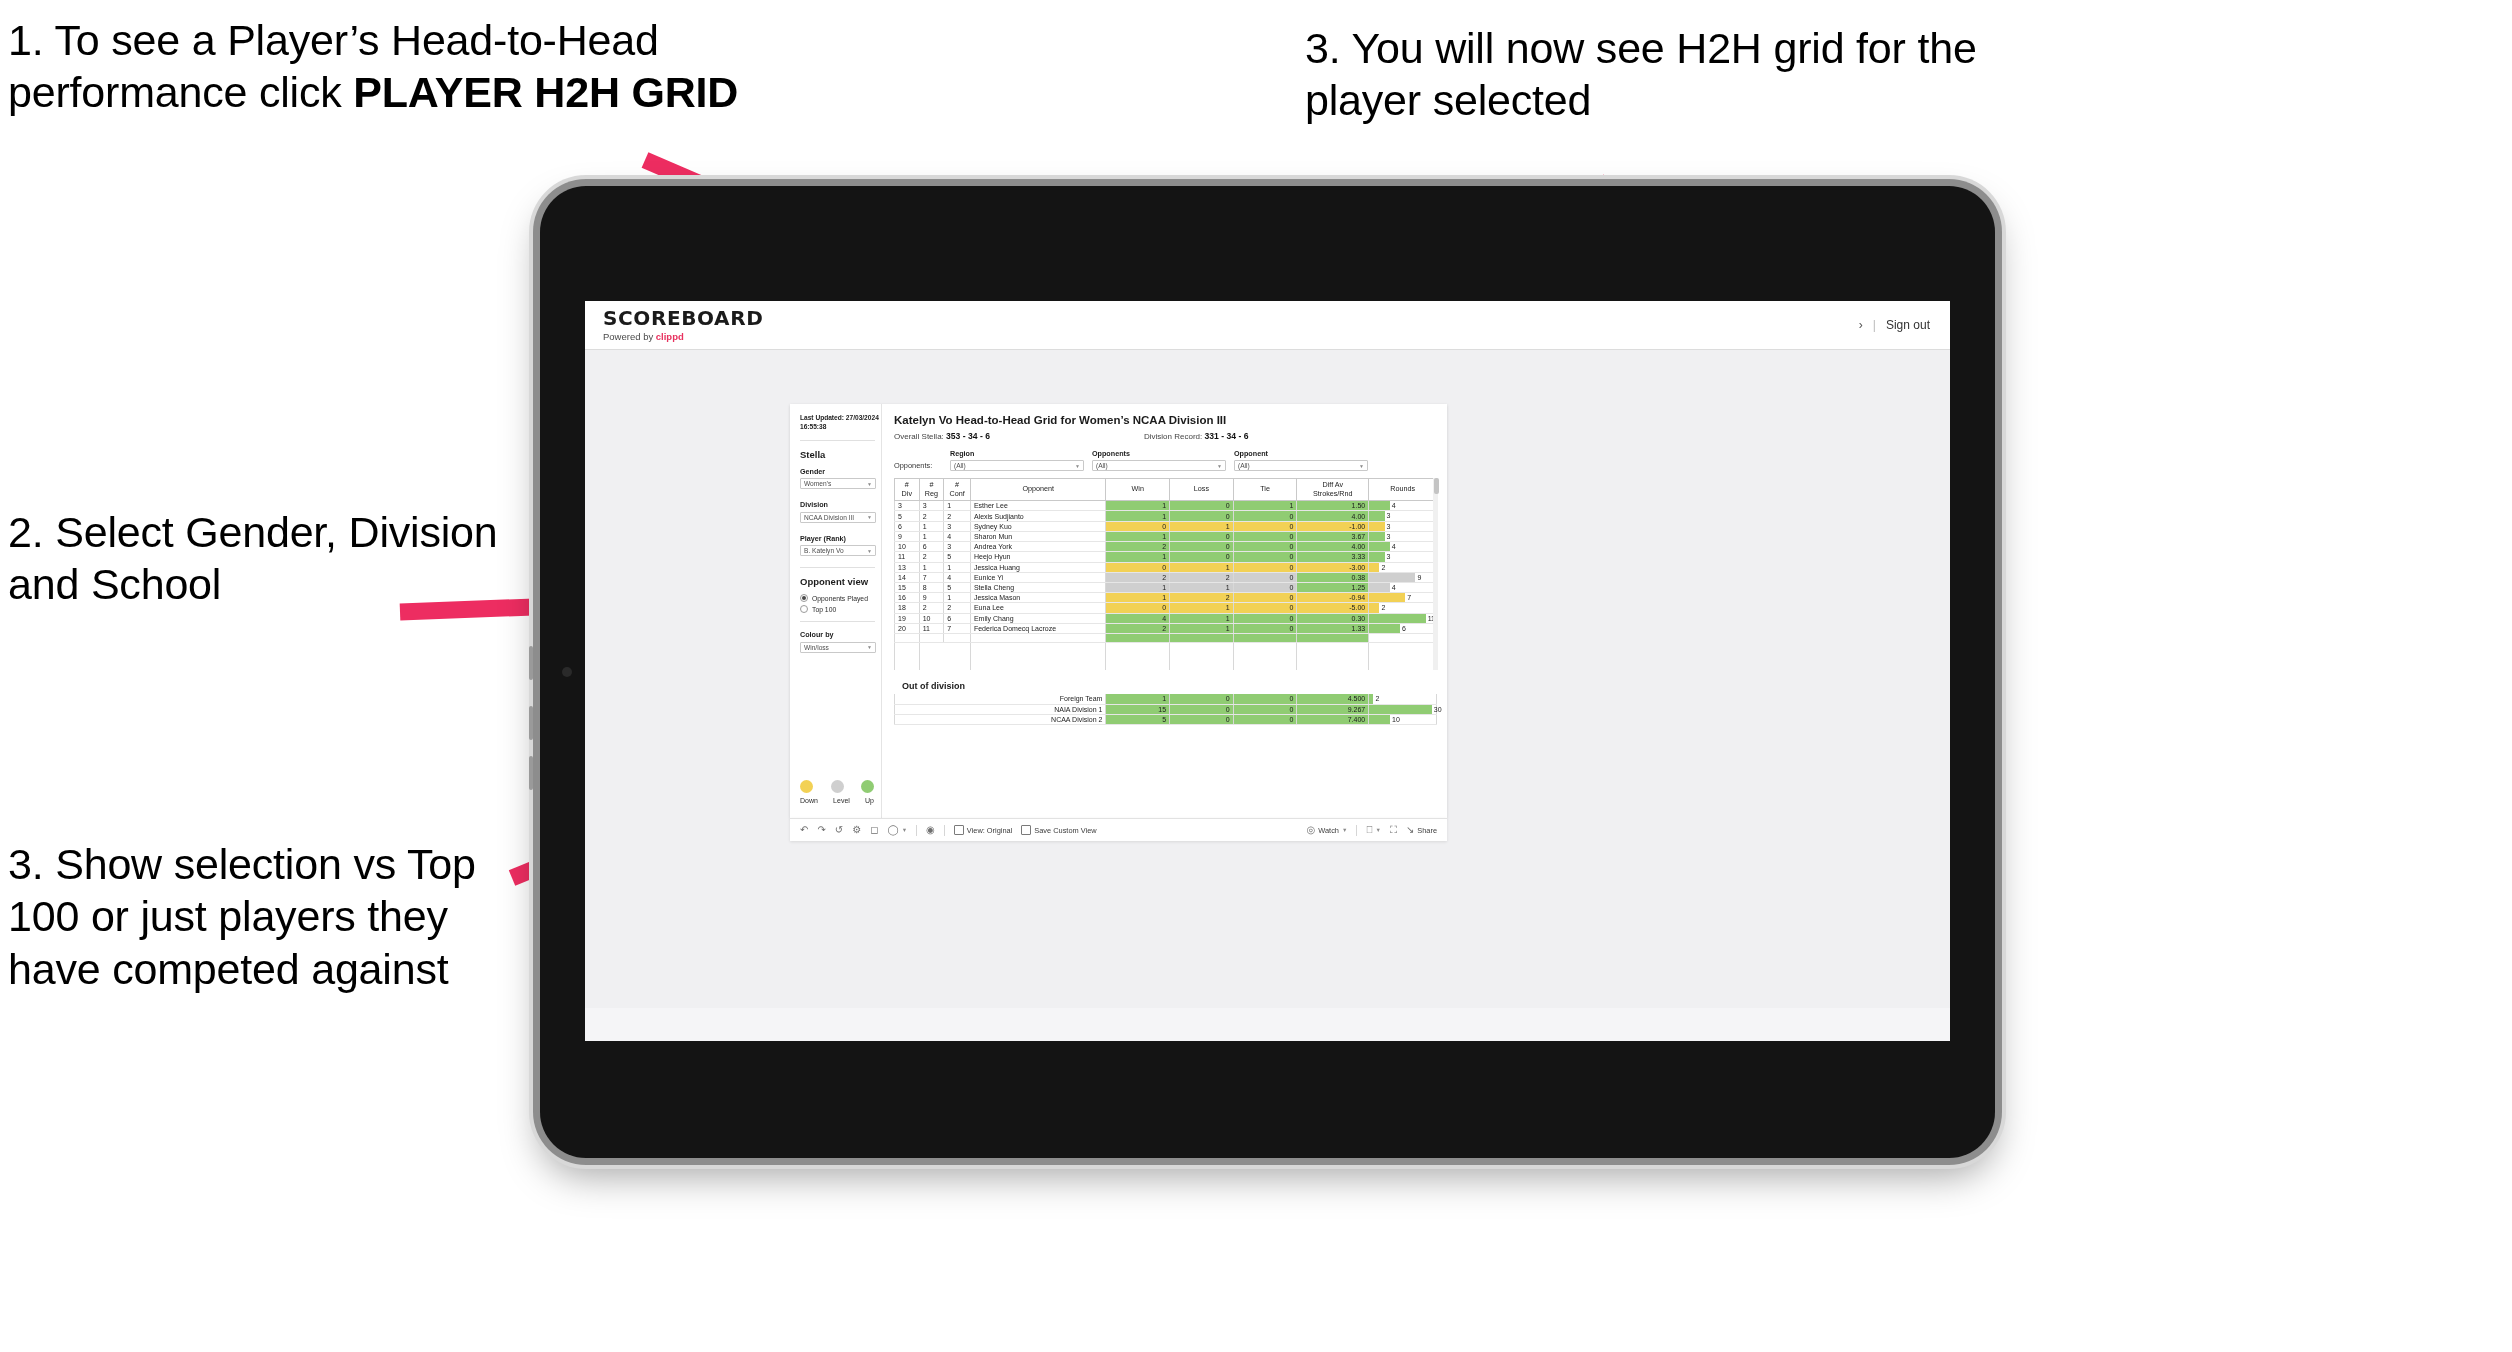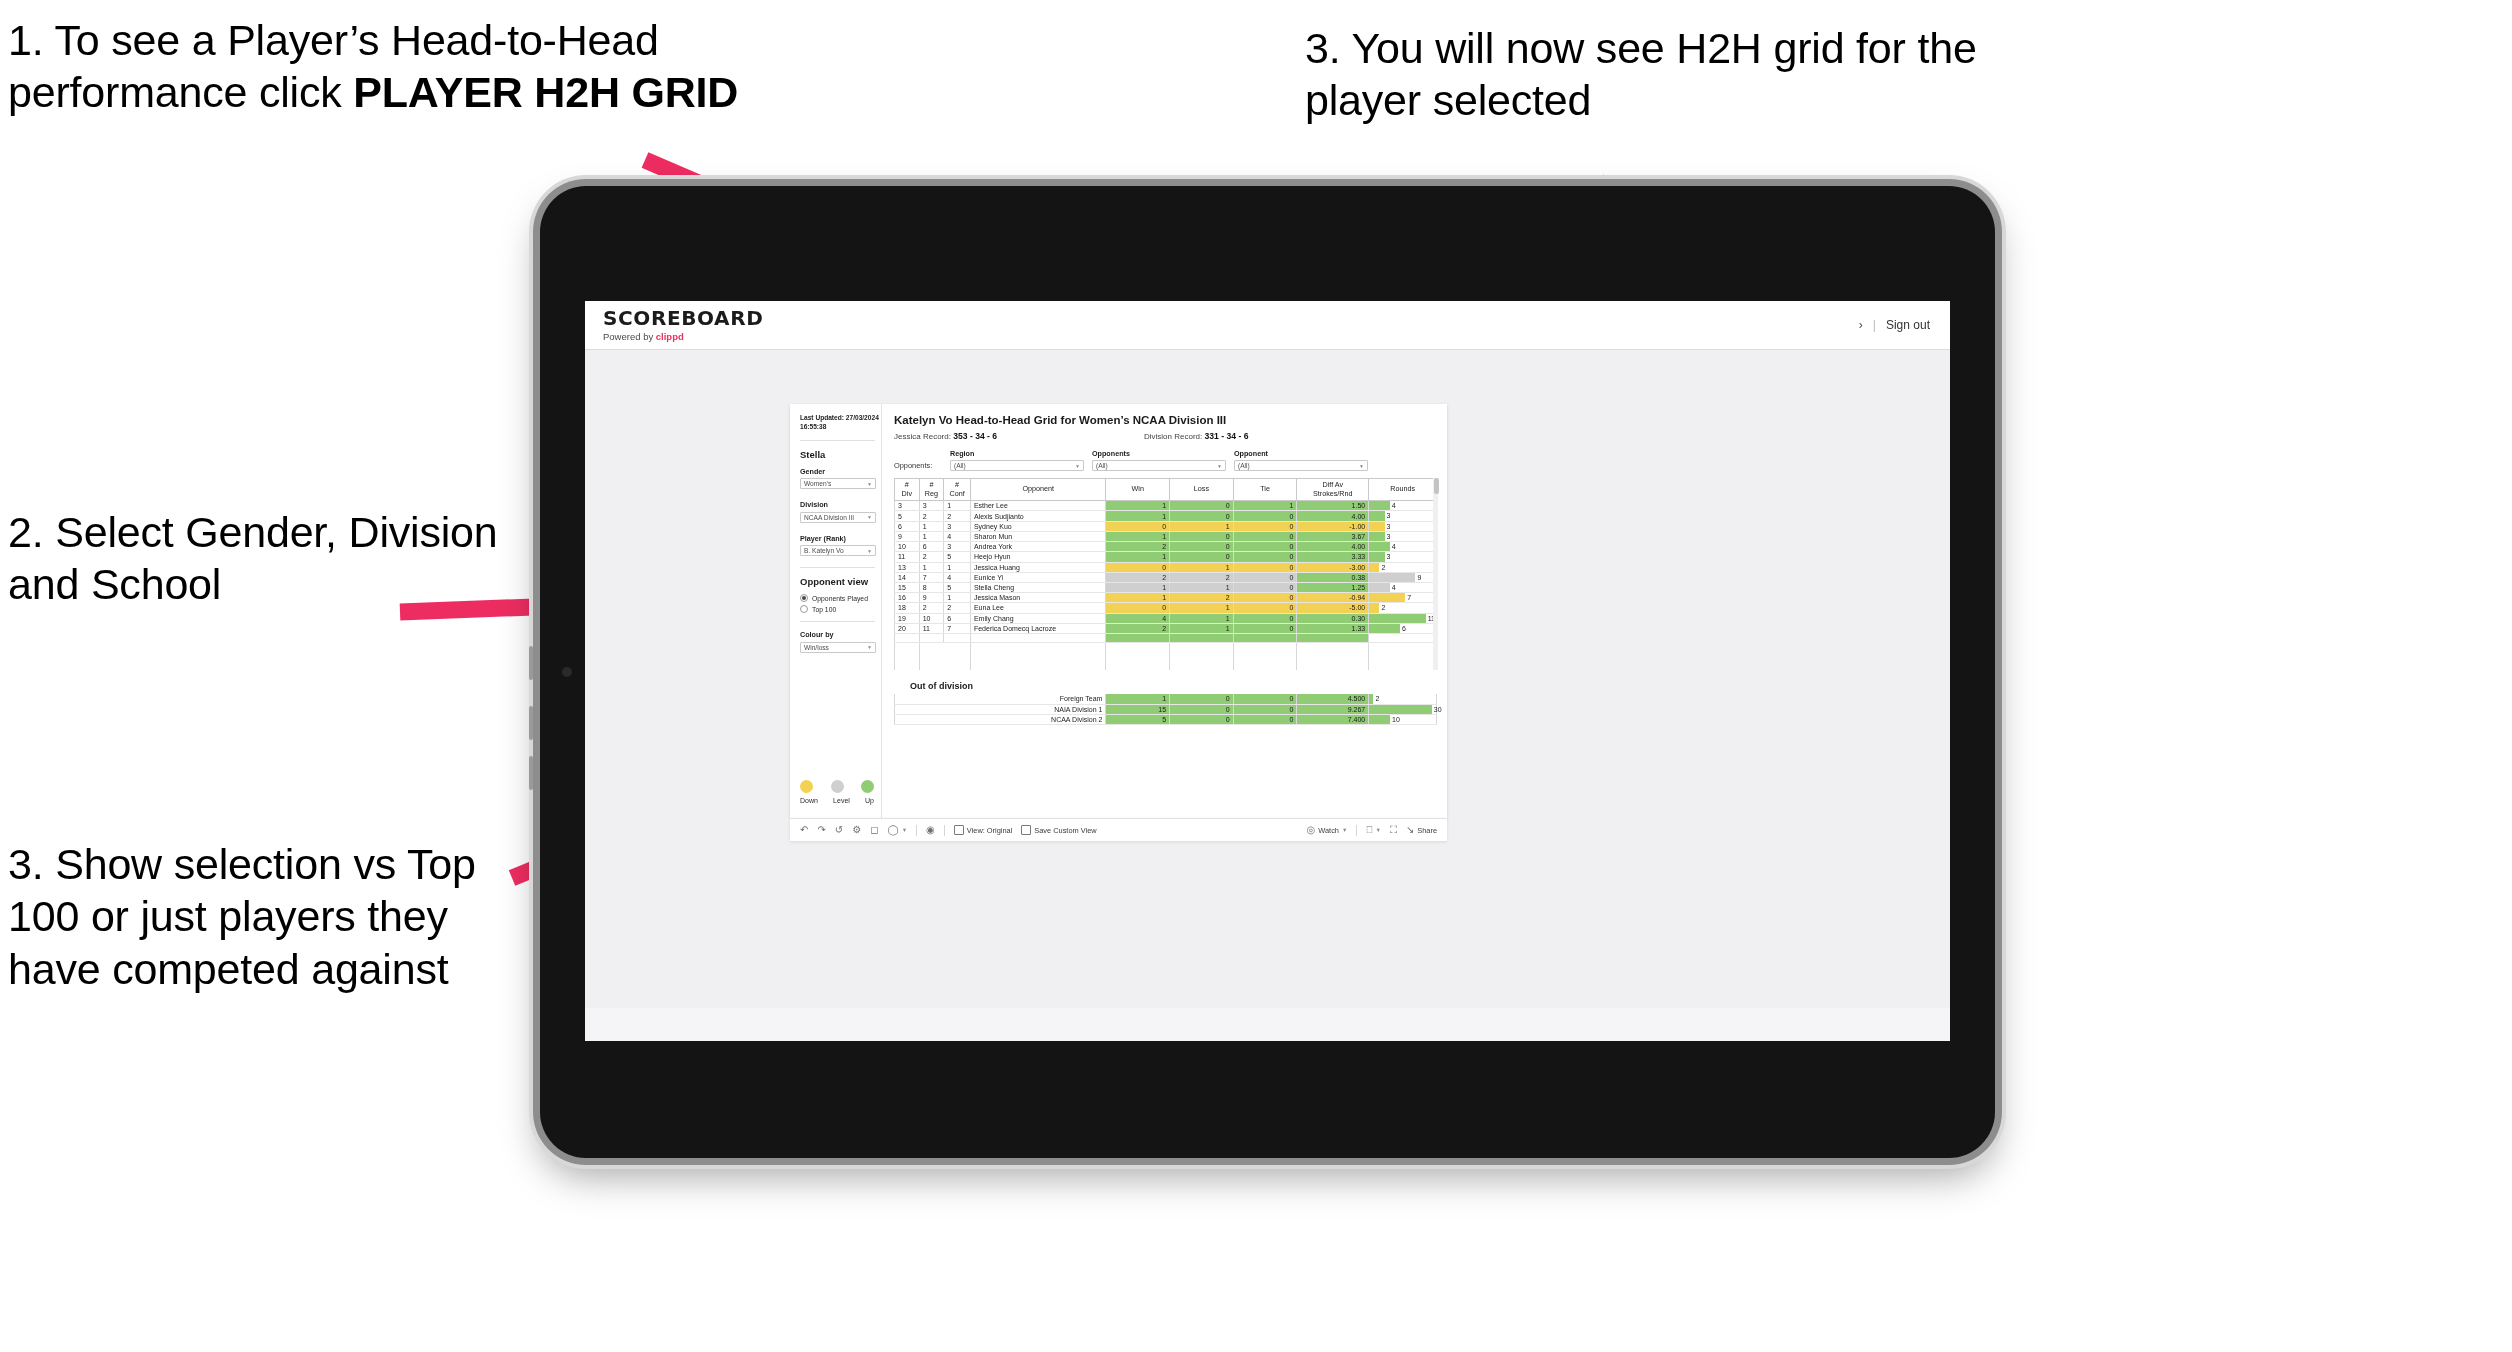"Jessica Record:" span { text: Jessica Record -> Overall Stella }
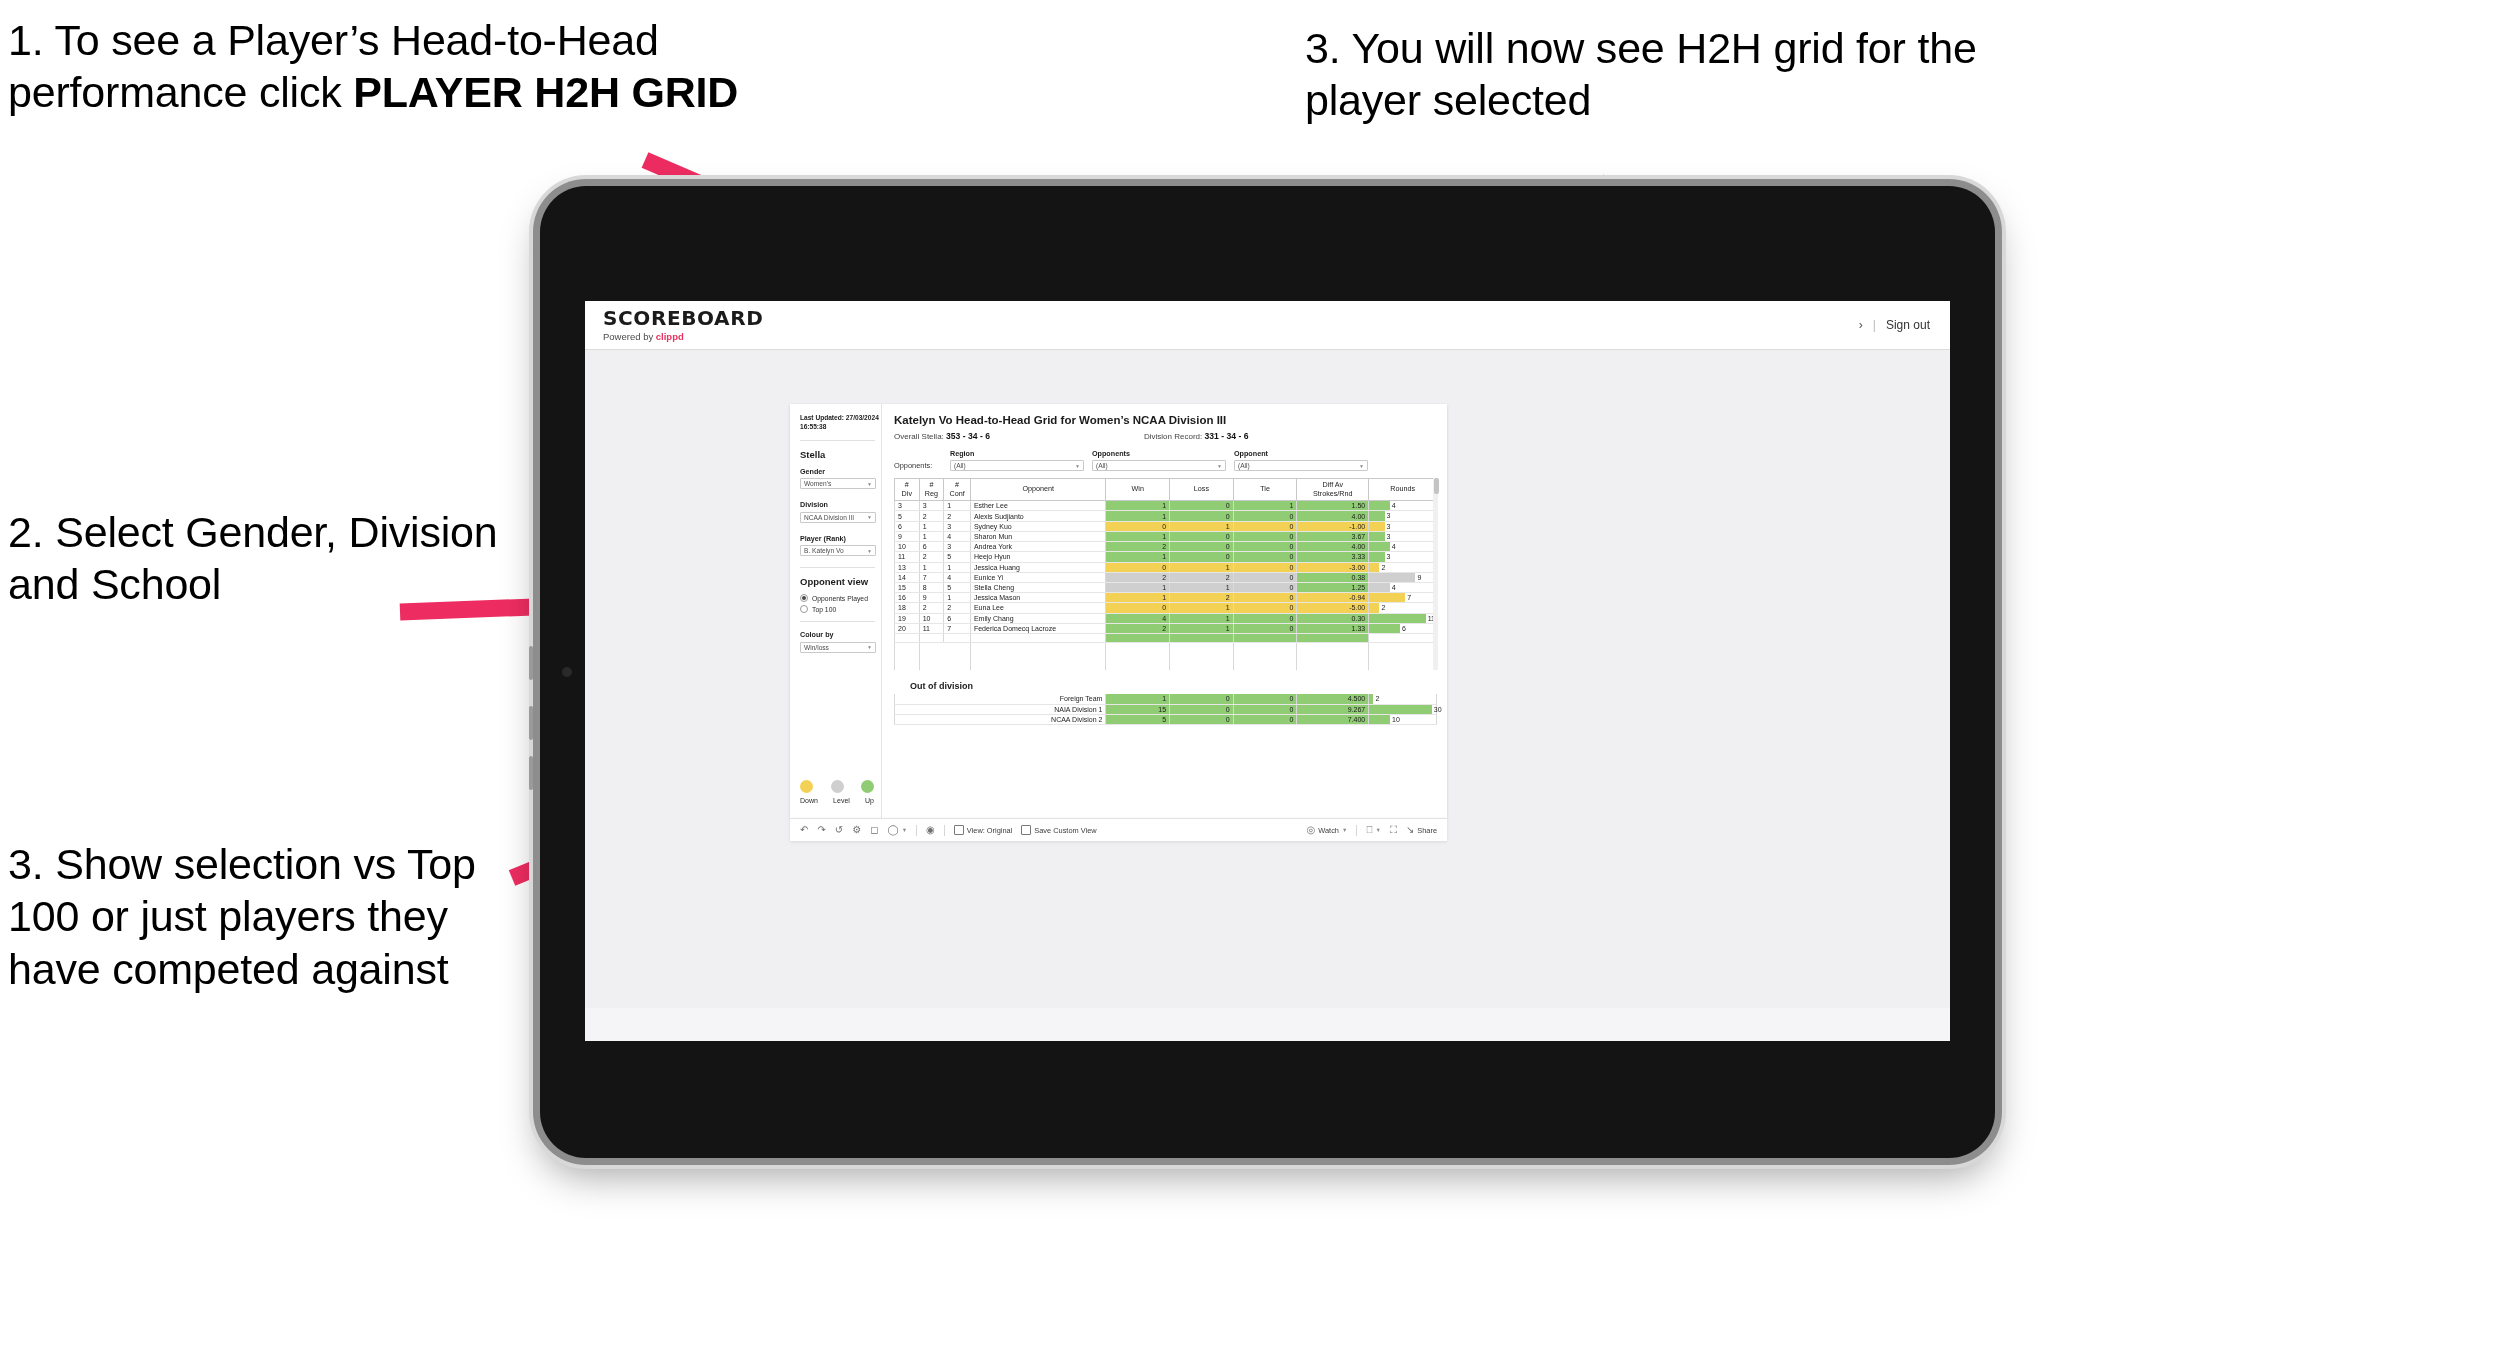"Out of division" .ood-title { margin: 11px 0 3px 16px -> 11px 0 3px 8px }
